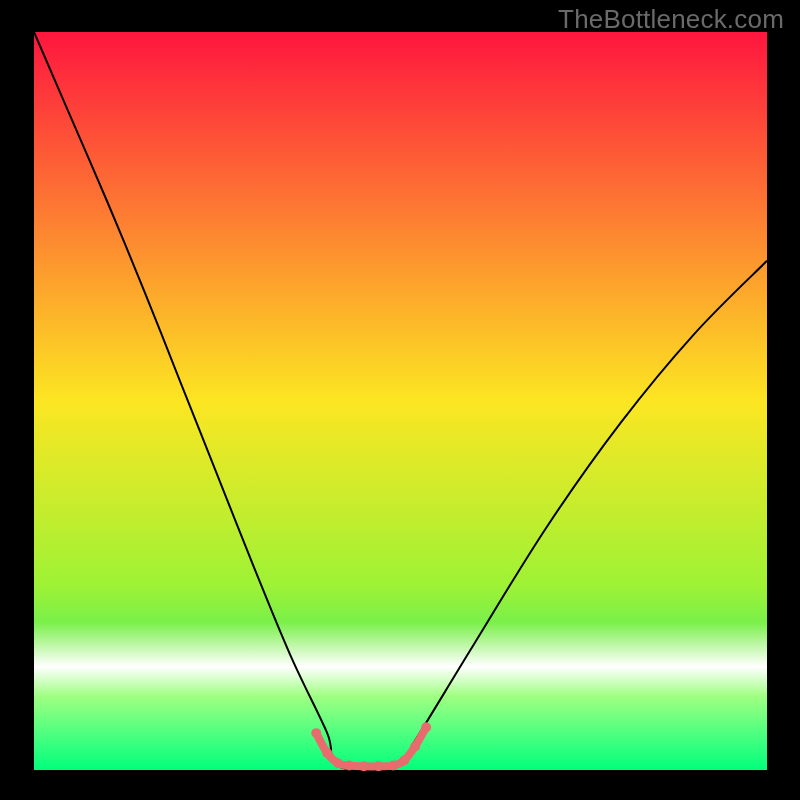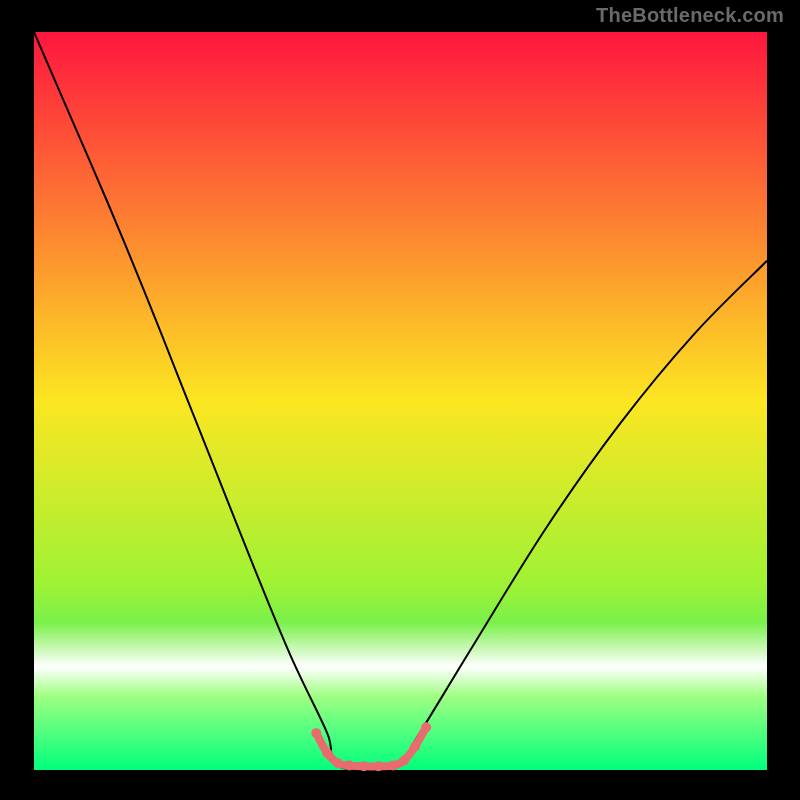"TheBottleneck.com" .watermark { font-size: 20px -> 26px; font-weight: 700 -> 400 }
